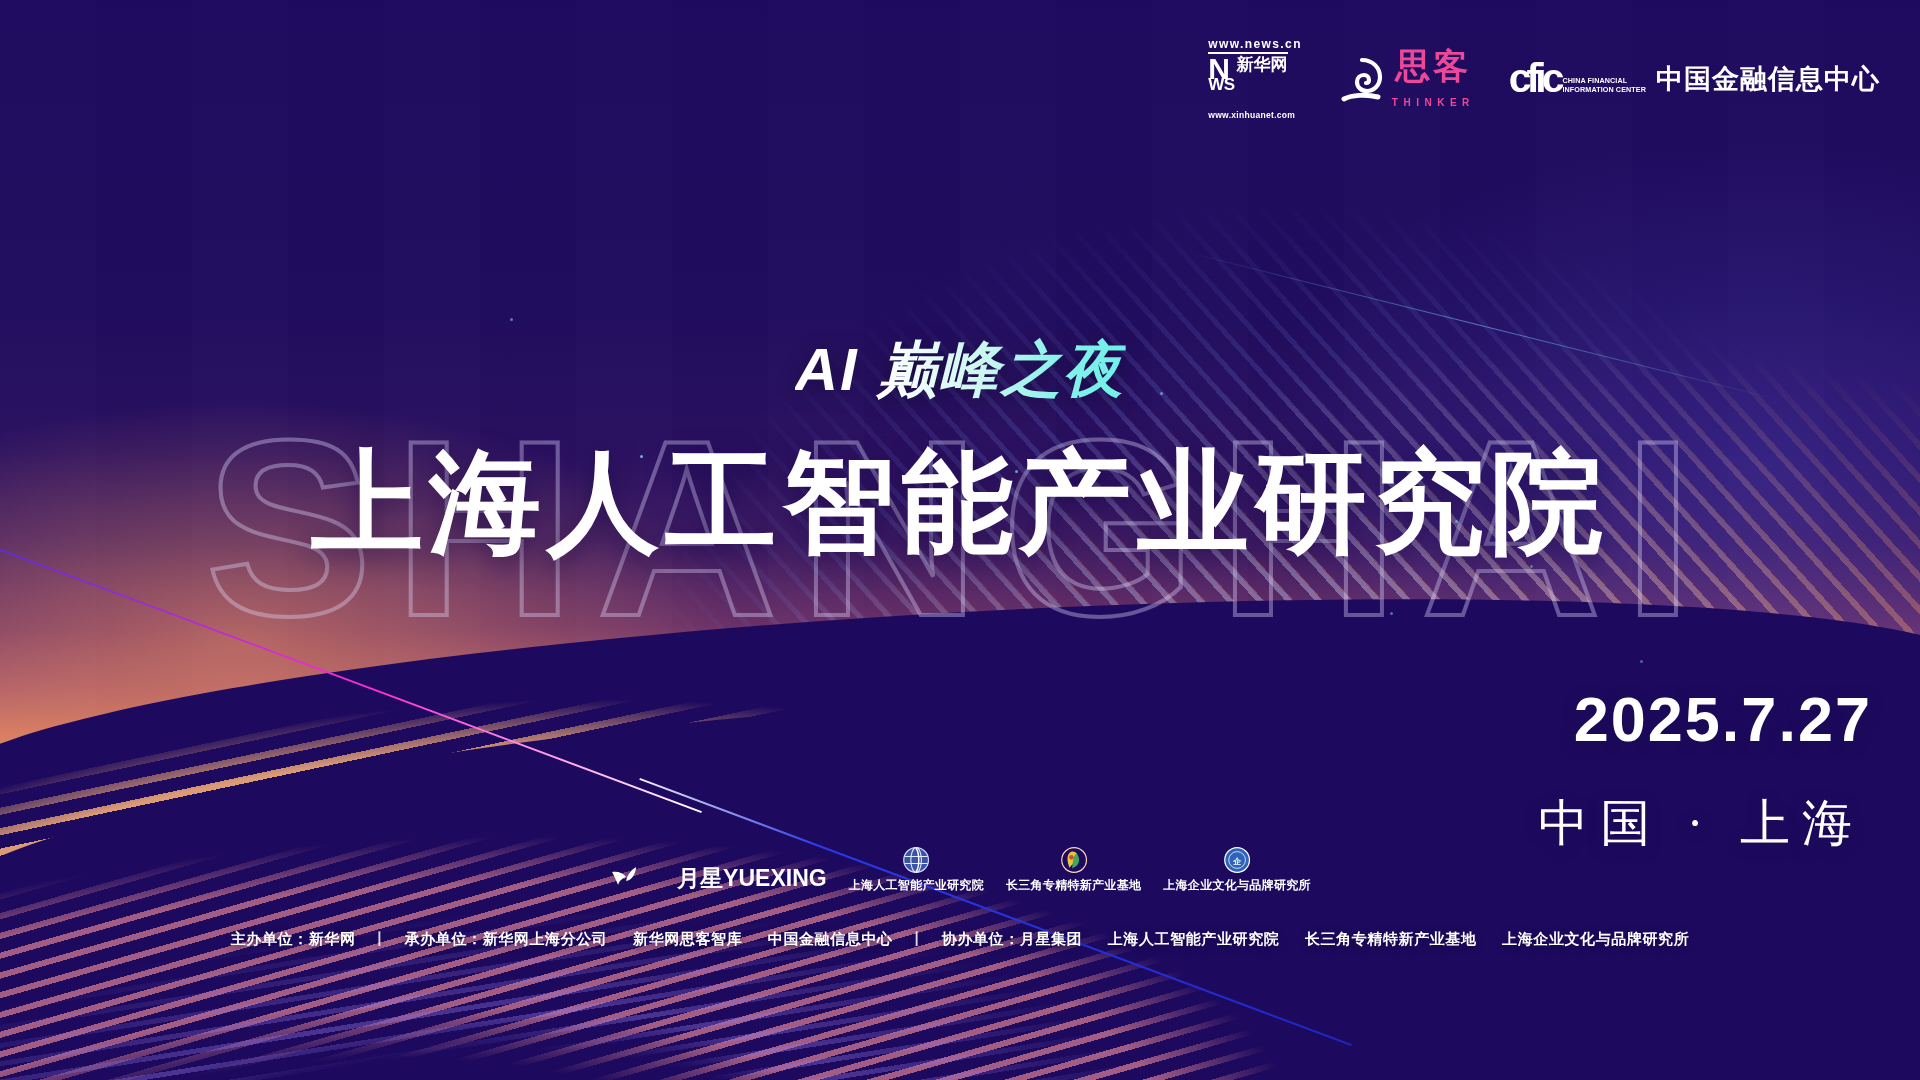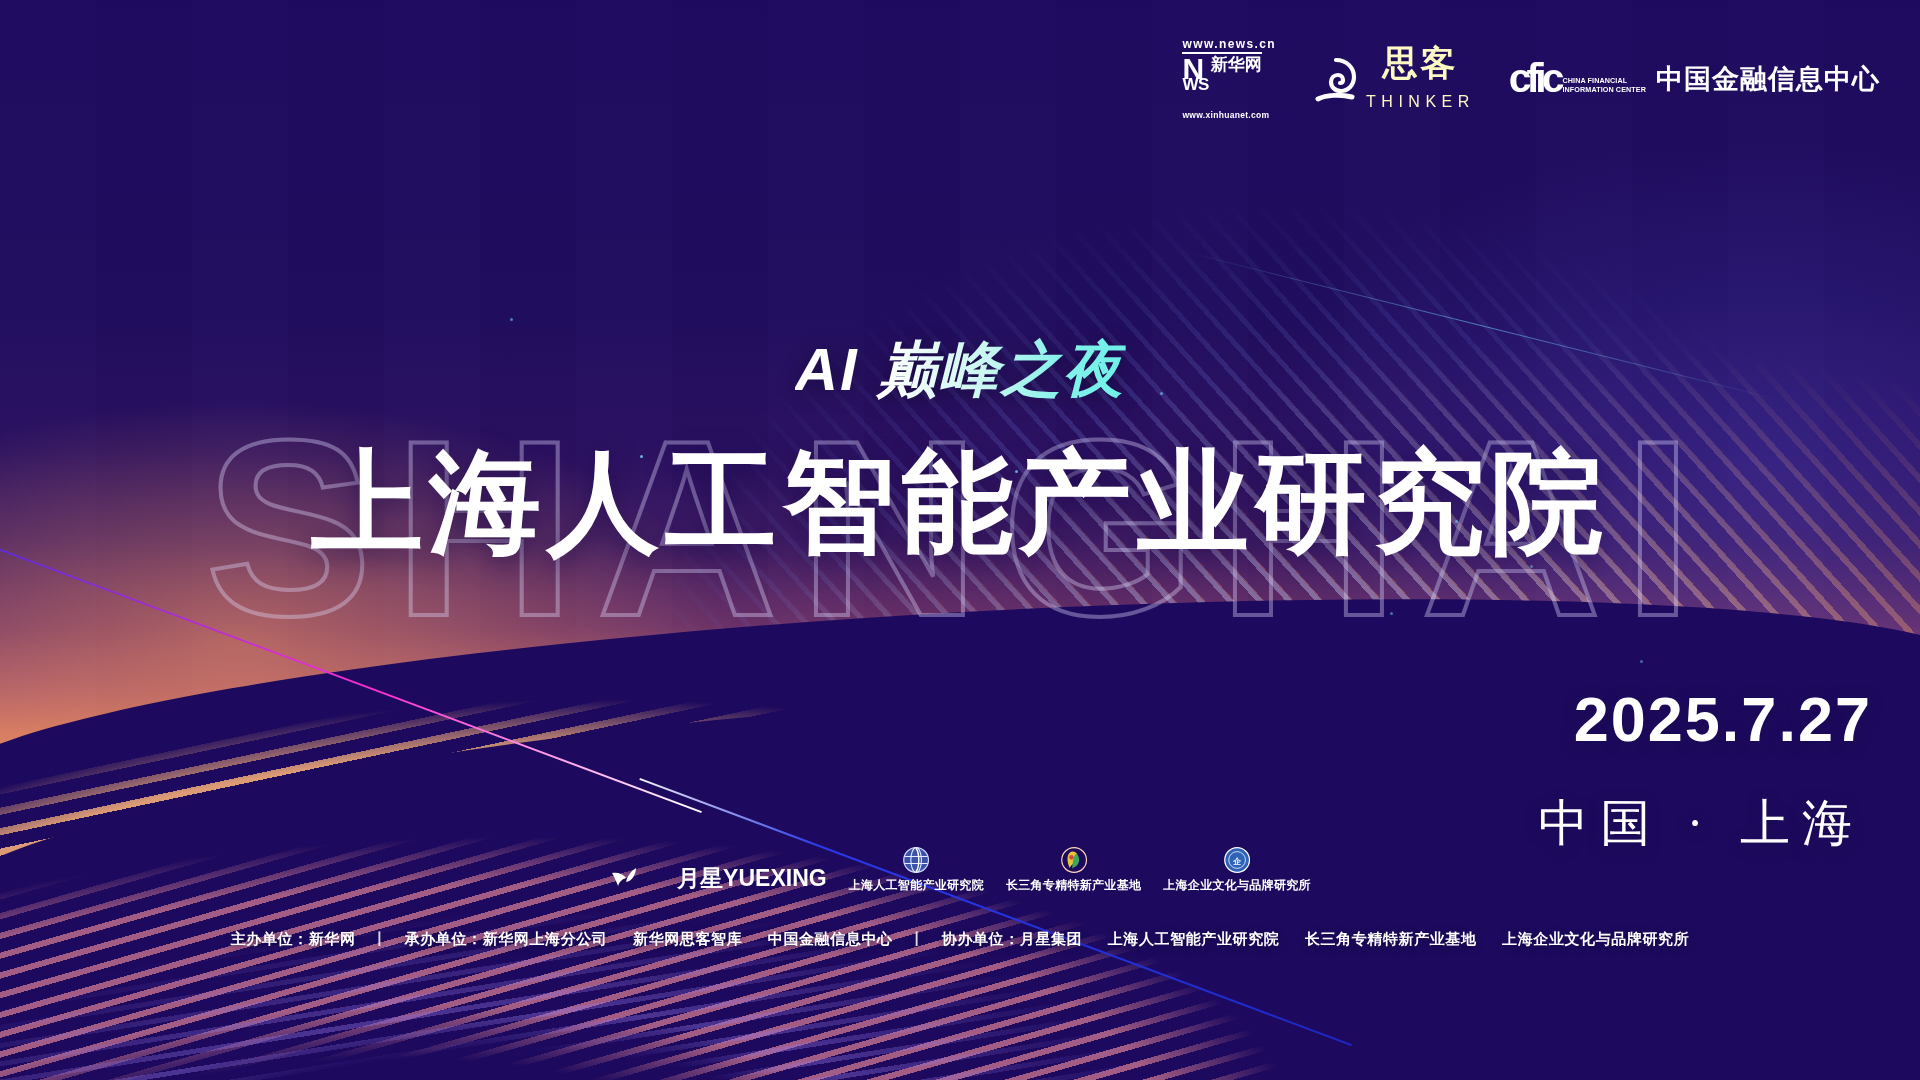"思客" .thinker { color: #fef9c3 -> #ec4899 }
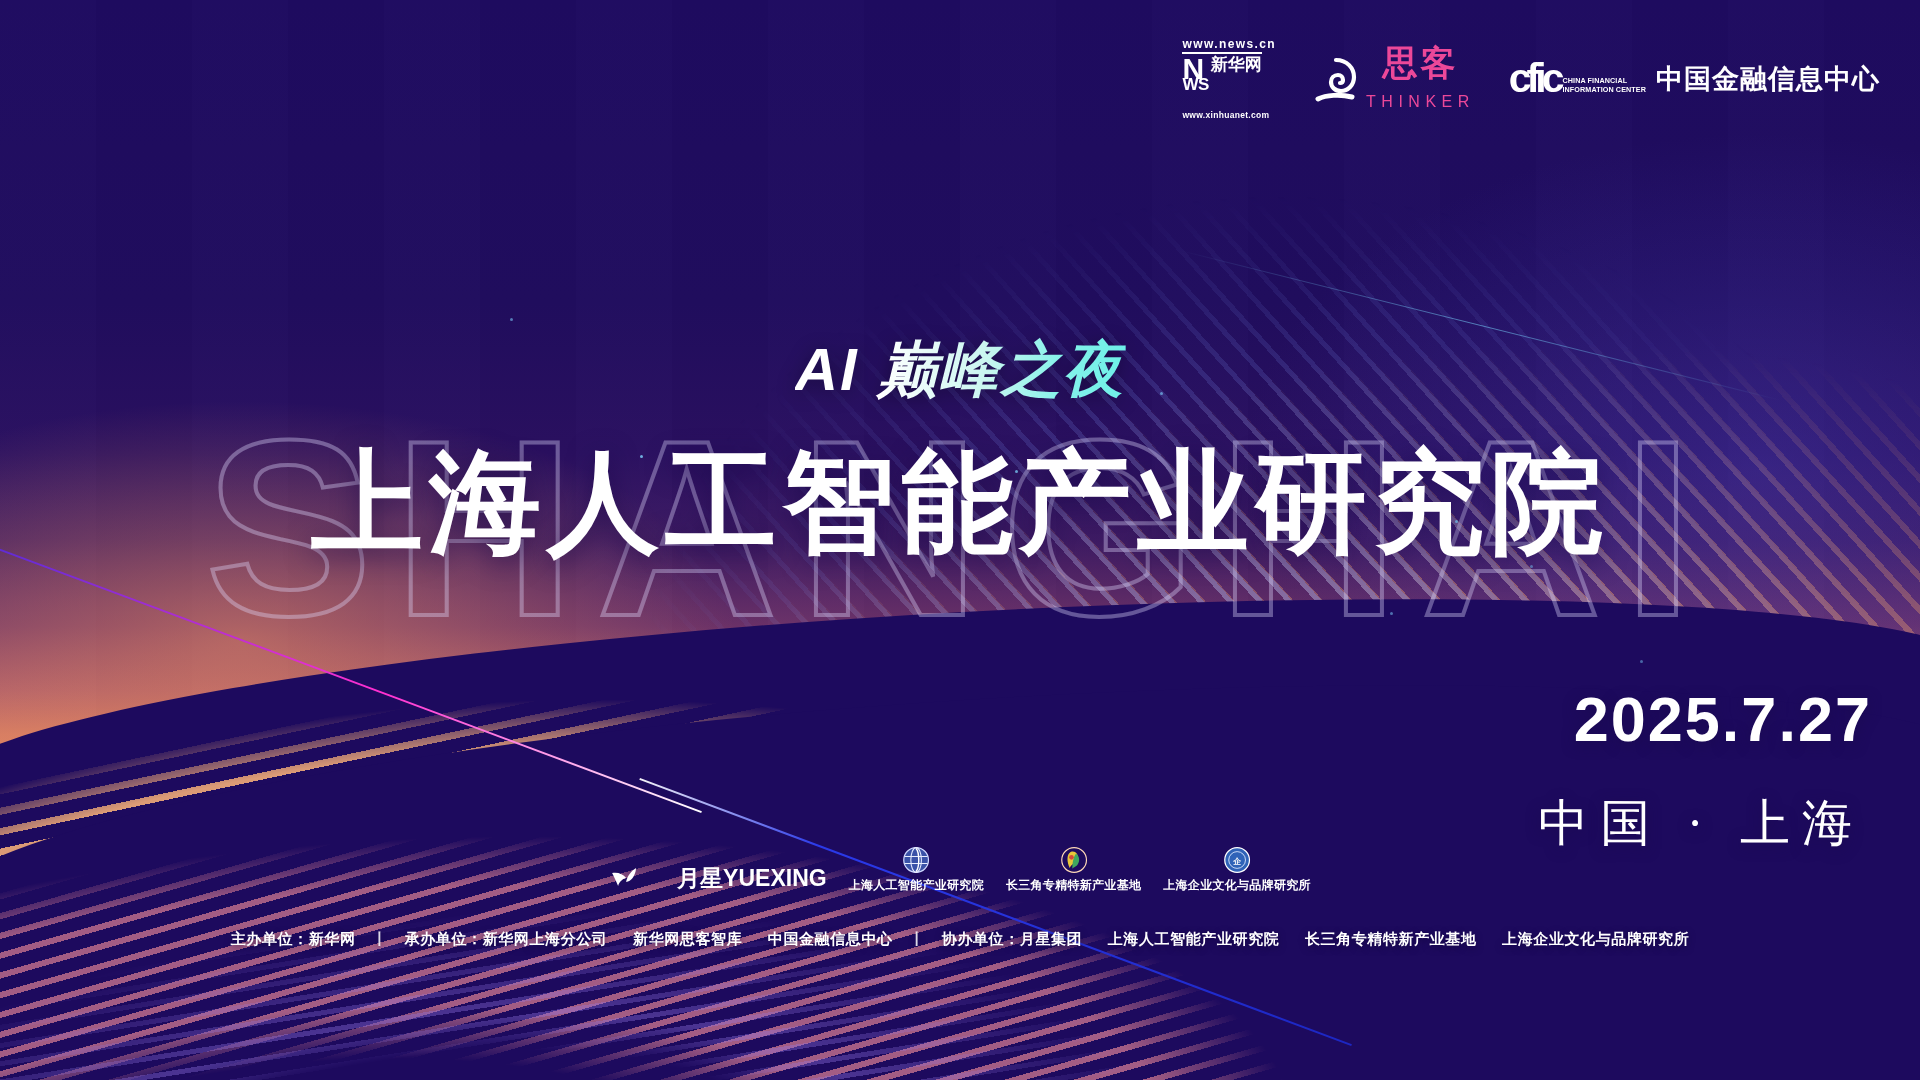"THINKER" .thinker .ten { font-size: 16px -> 10px; font-weight: 400 -> 700 }
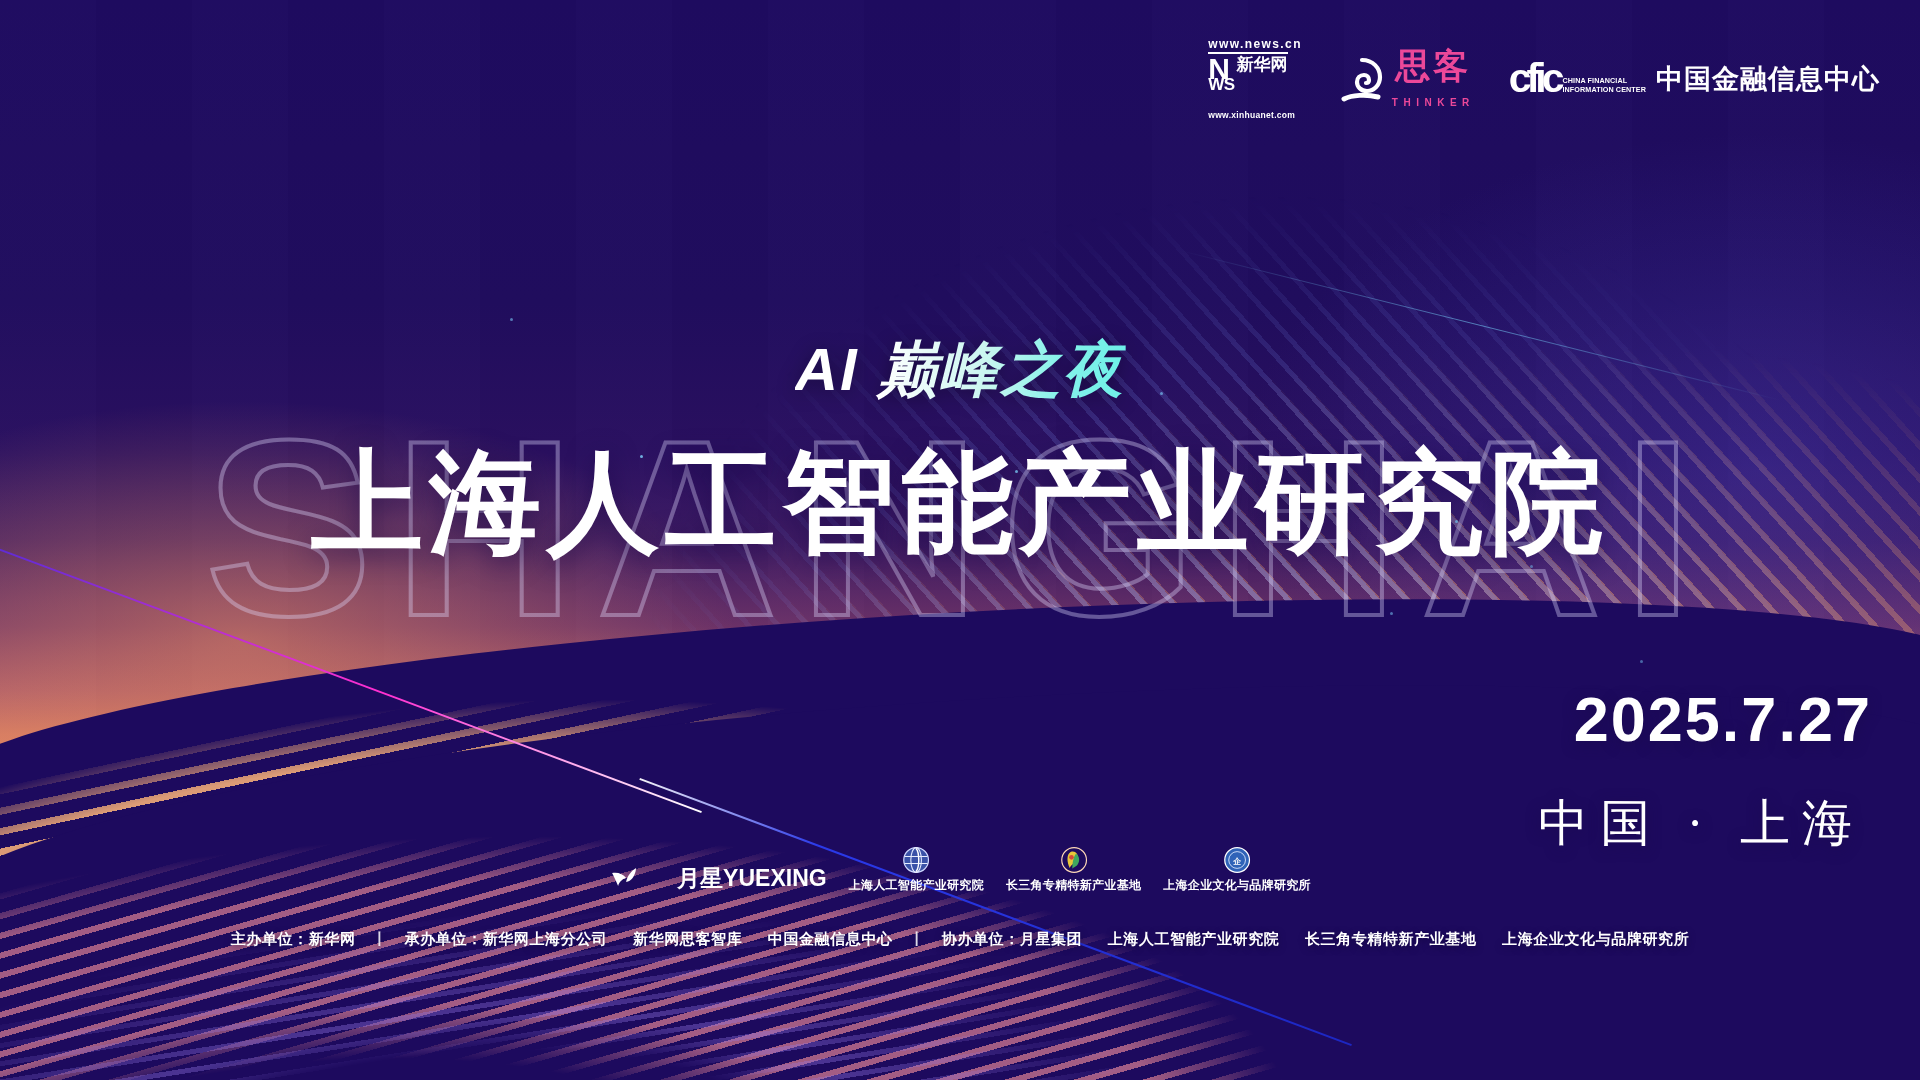"月星YUEXING" .yuexing { align-items: flex-end -> flex-start }
